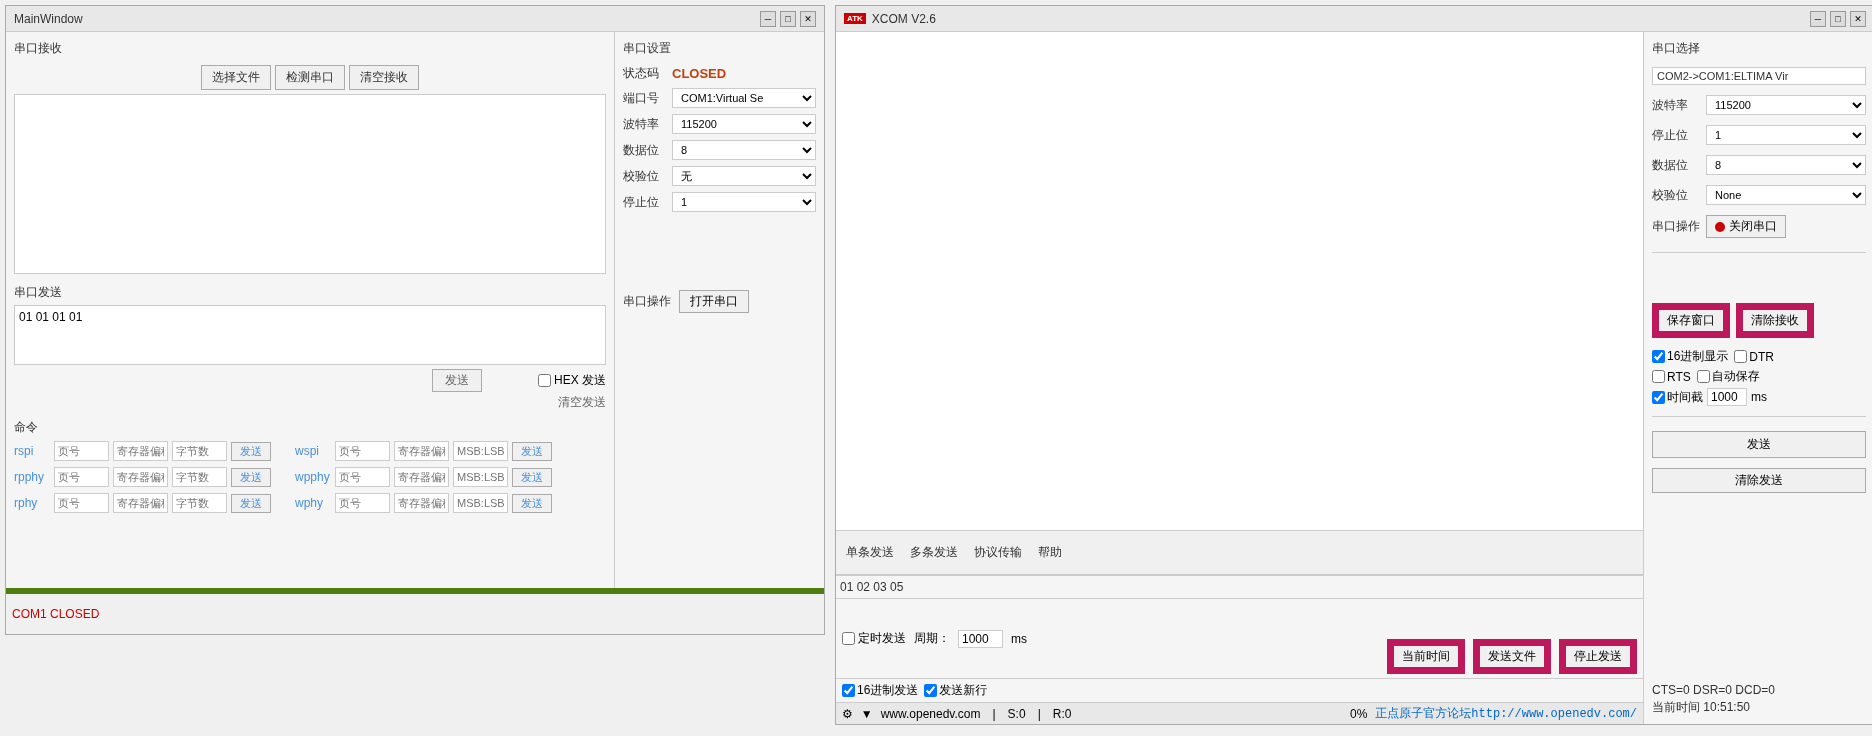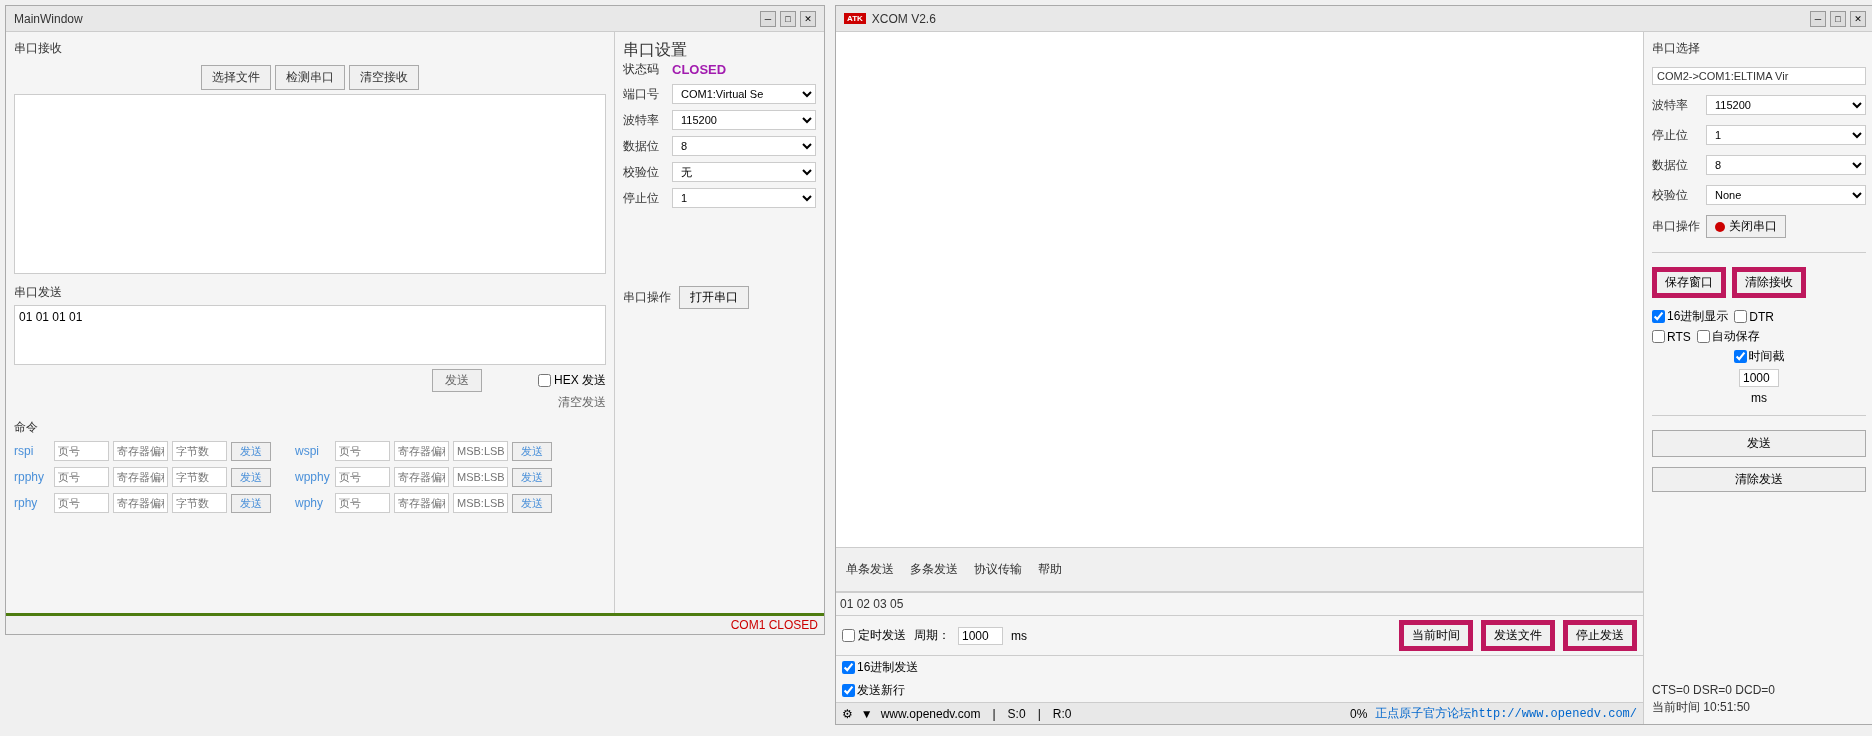"串口设置" .settings-title { font-size: 16px -> 12px; margin-bottom: none -> 8px }
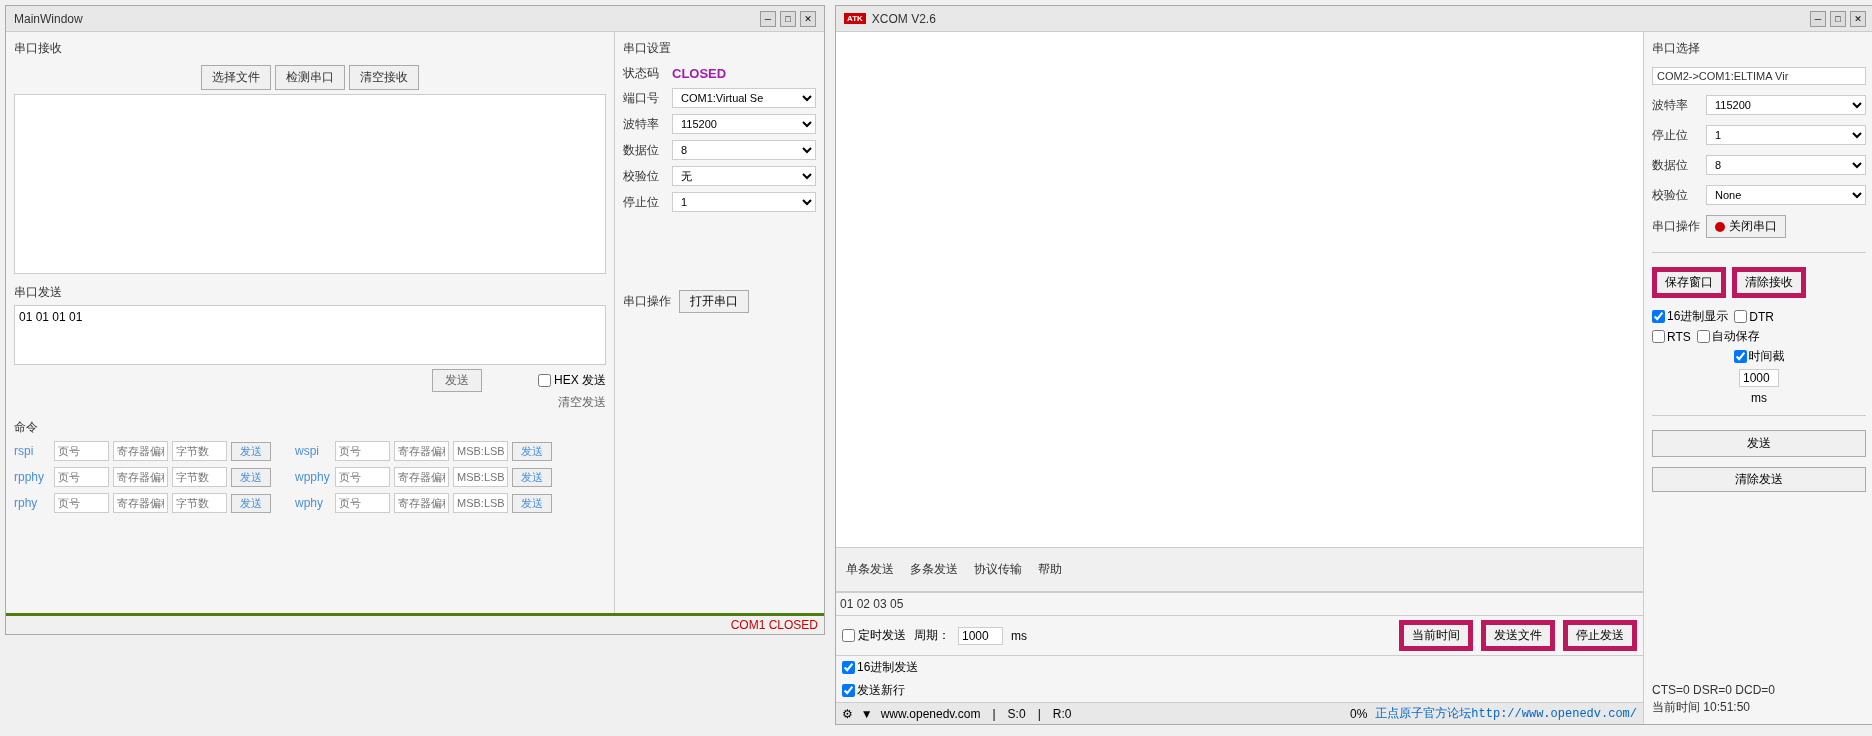"CLOSED" .status-closed { color: #a21caf -> #c2410c }
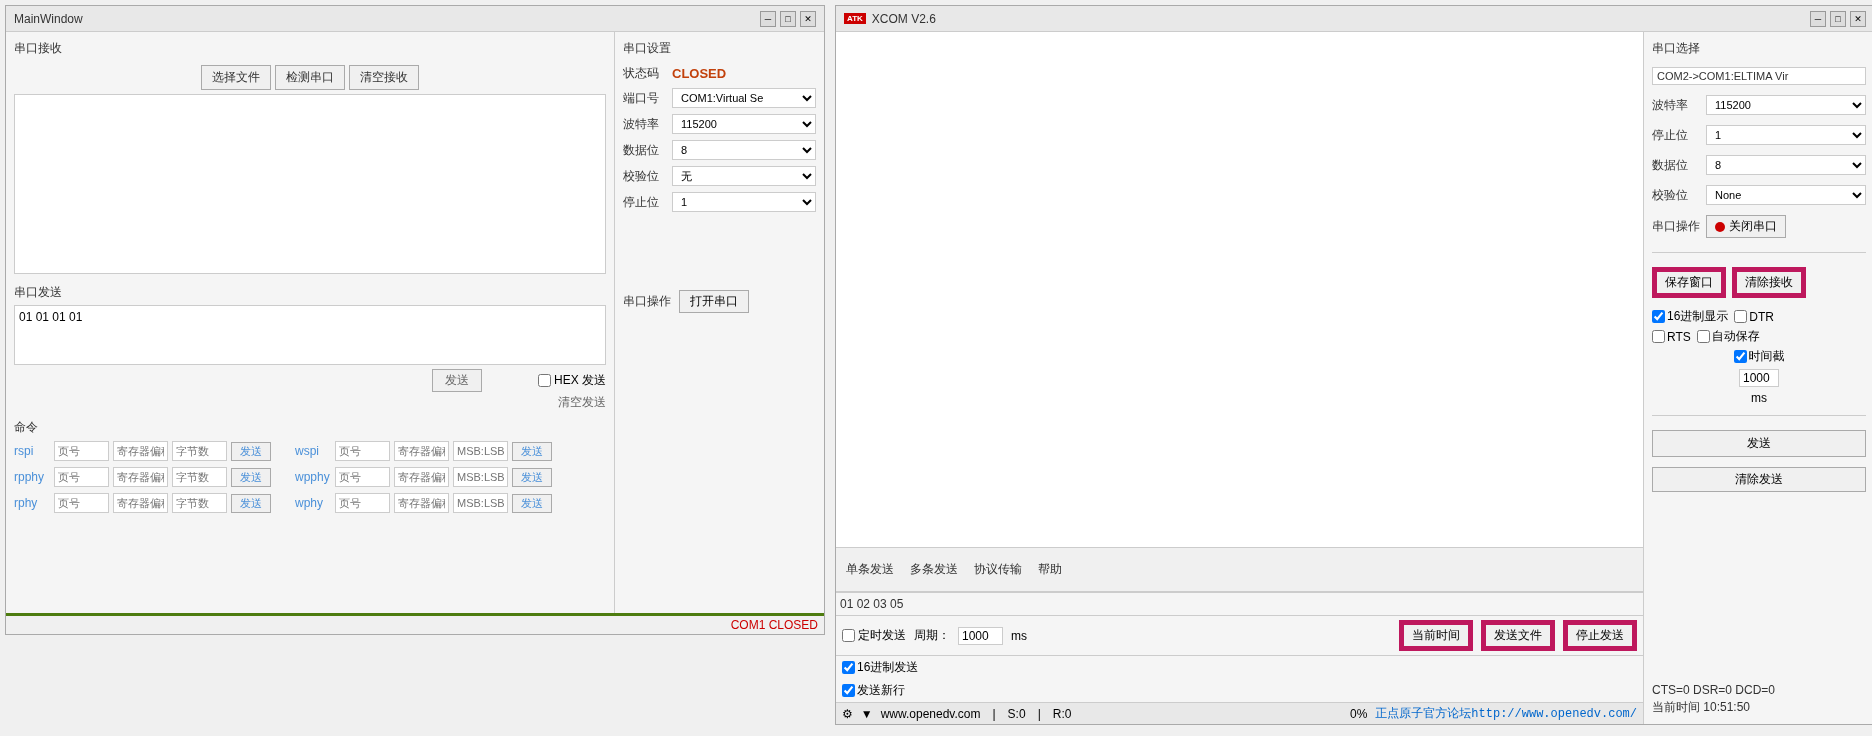"保存窗口" .action-btn { border: 5px solid #be185d -> 7px solid #be185d; margin-top: none -> 36px }
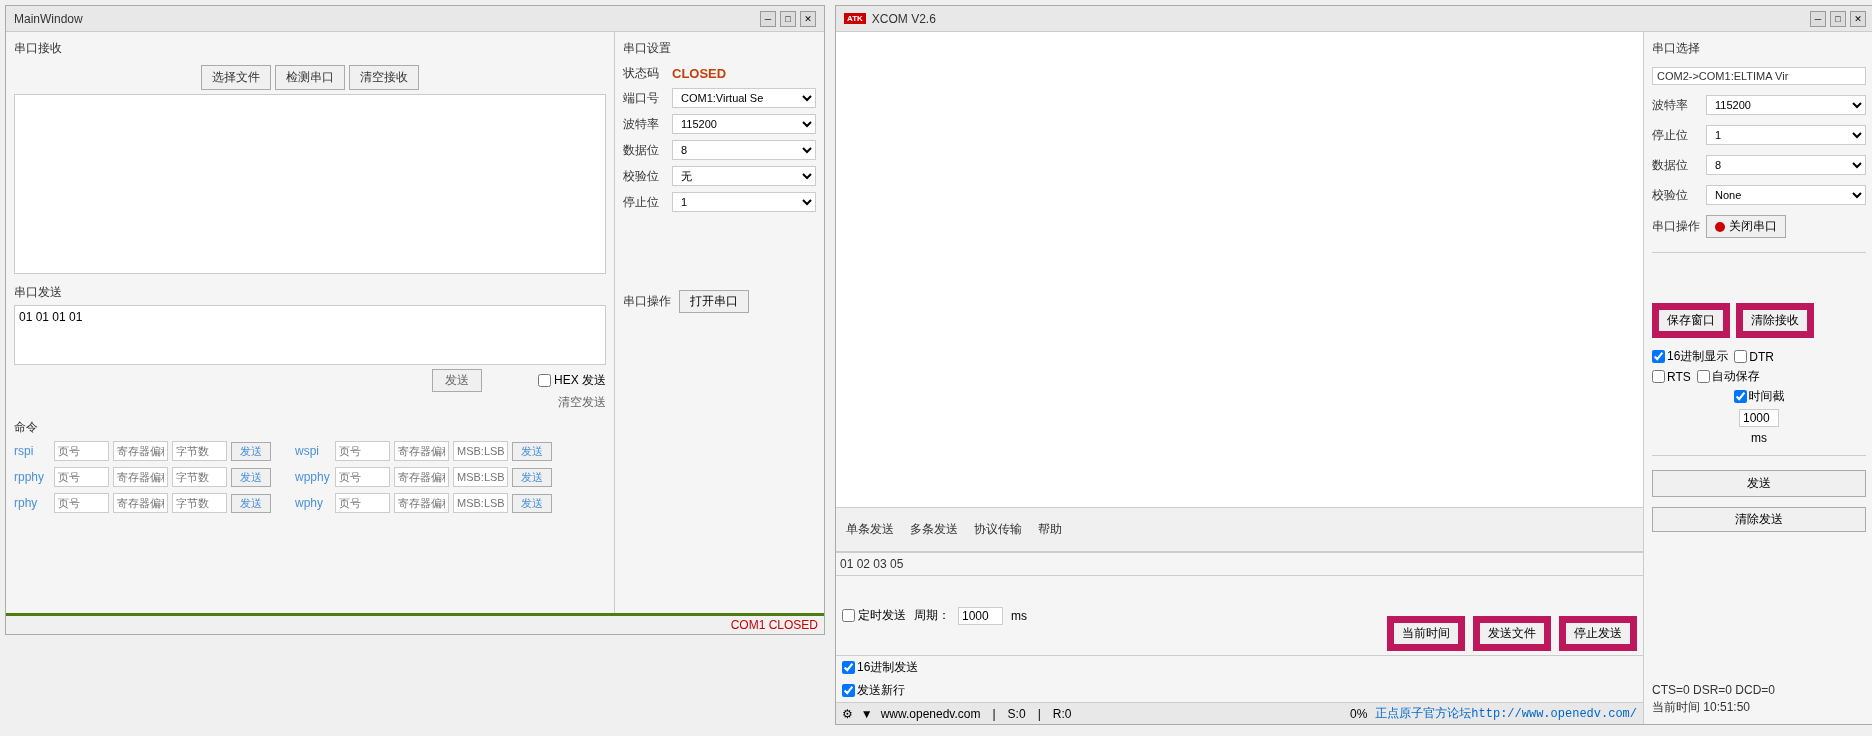"时间截" .timestamp-row { flex-direction: column -> none }
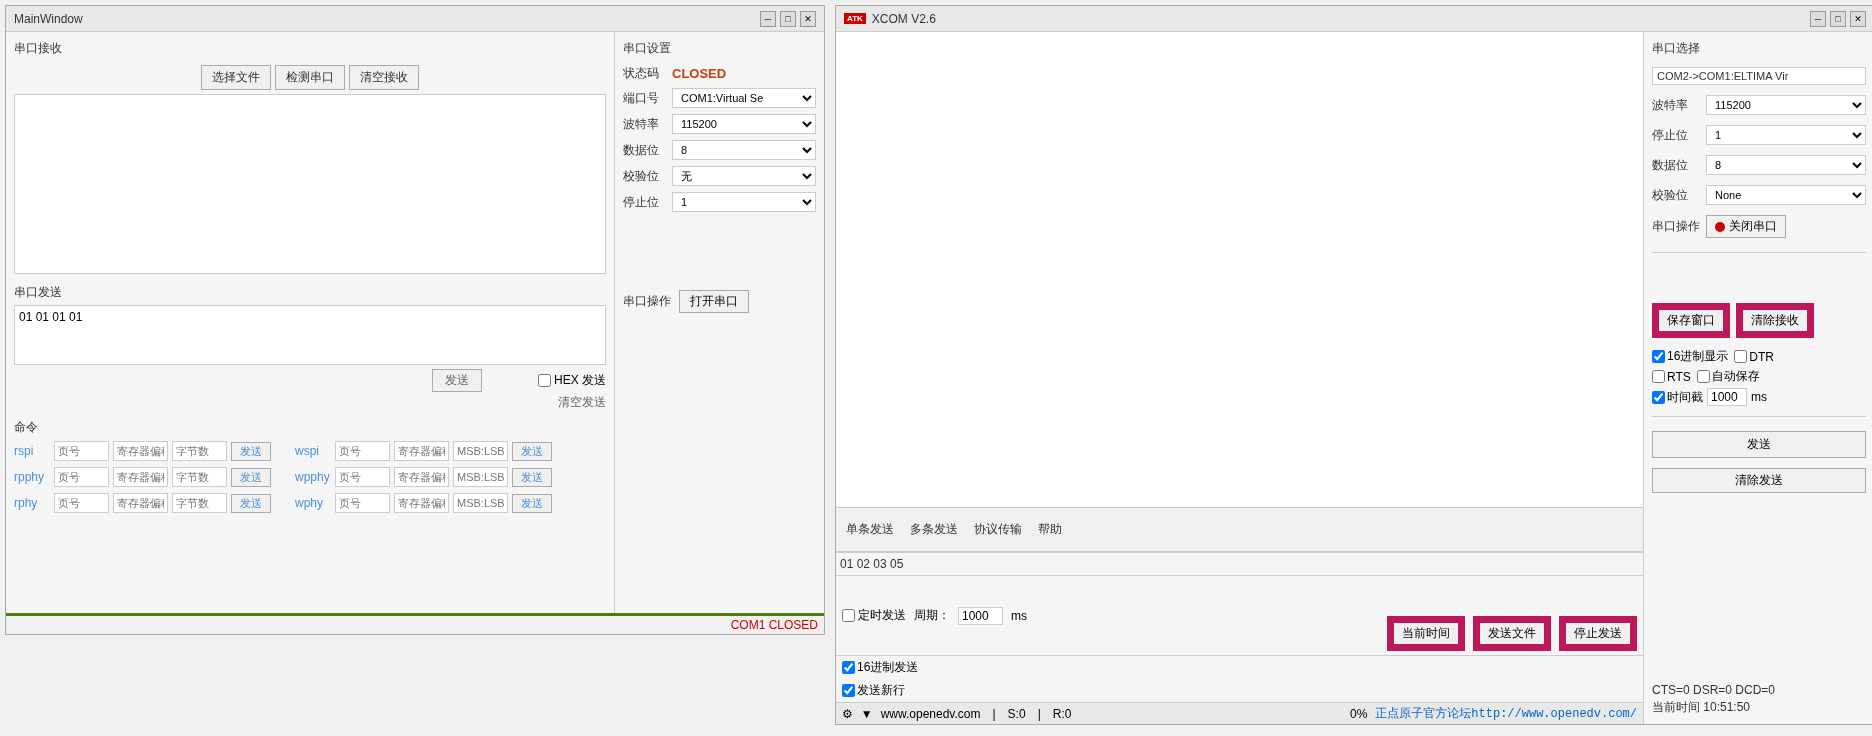"COM1 CLOSED" .status-bar { border-top: 3px solid #4d7c0f -> 6px solid #4d7c0f; padding: 2px 6px -> 13px 6px; text-align: right -> none }
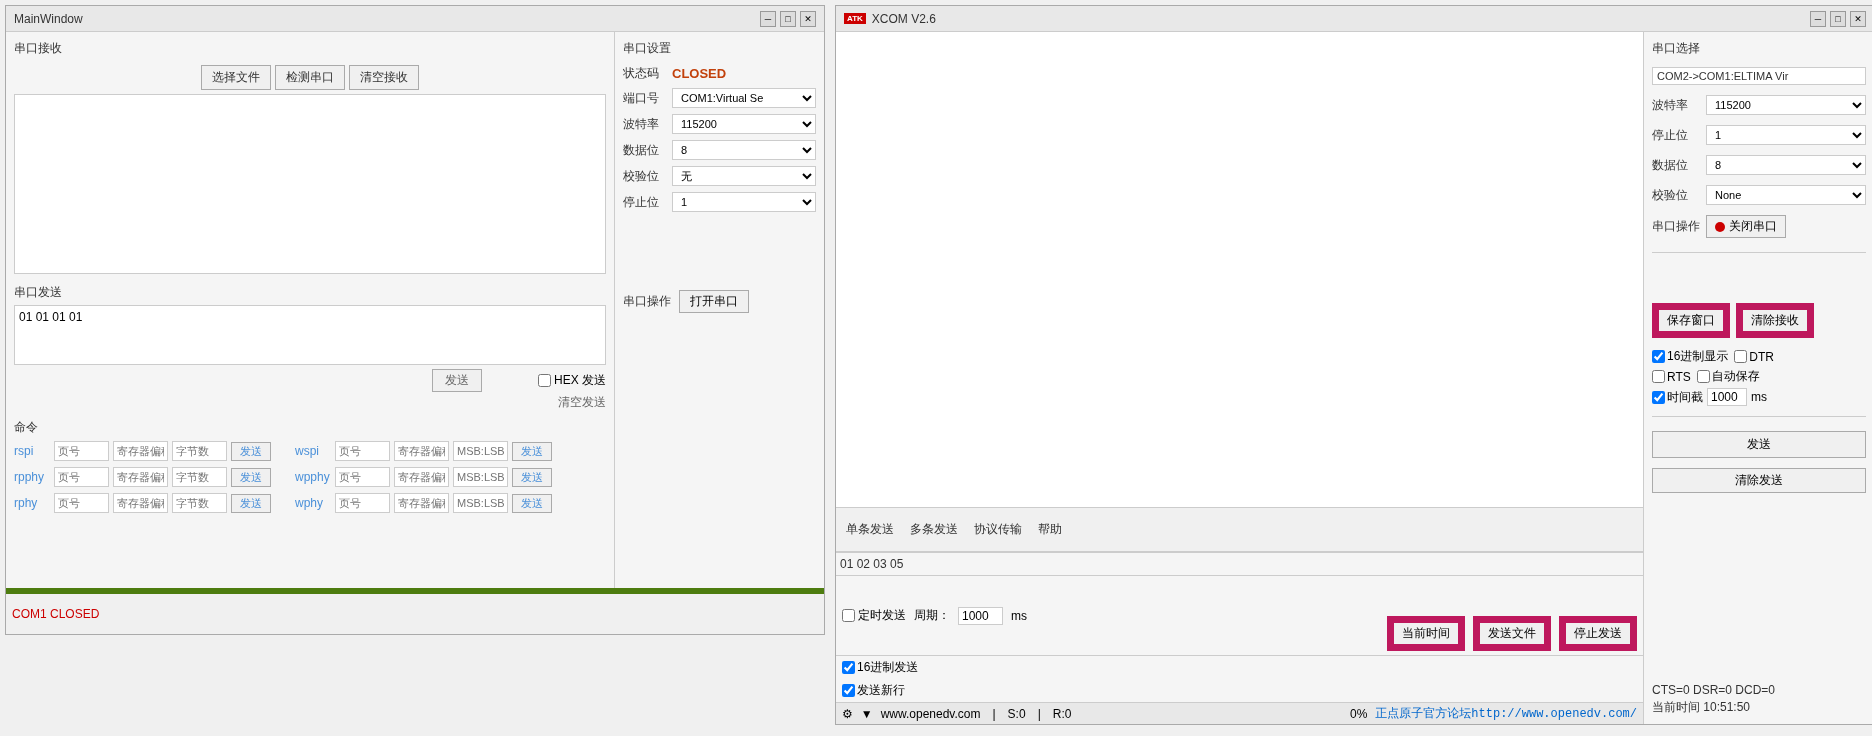"16进制发送" .xcom-send-row2 { flex-direction: column -> none }
